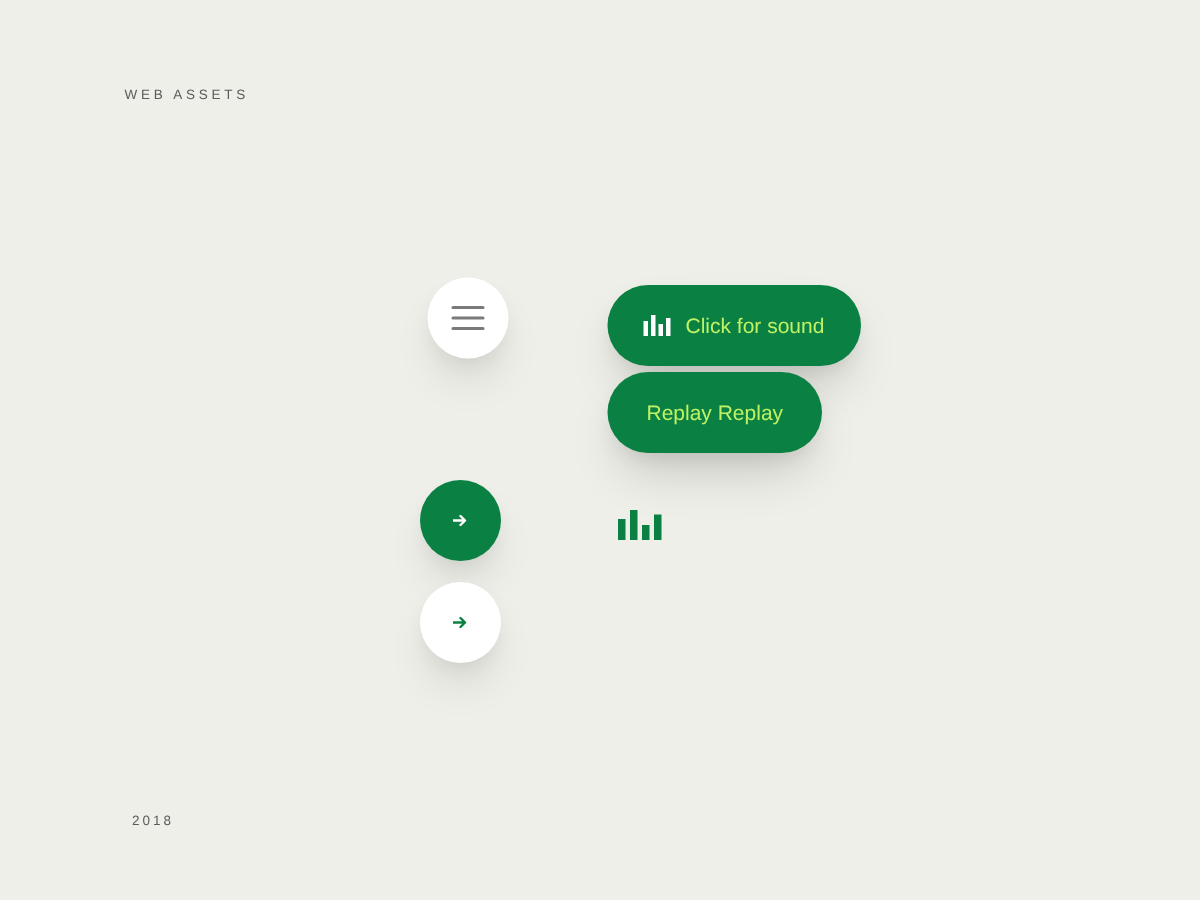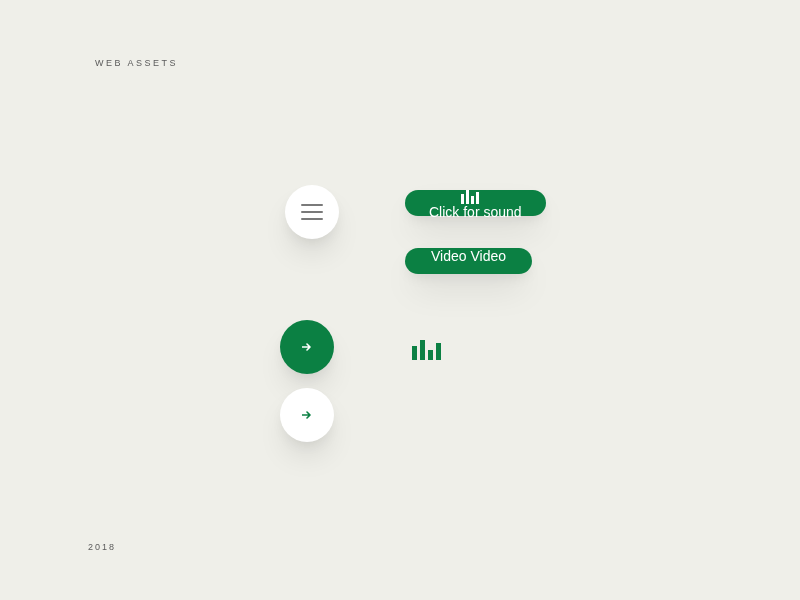"WEB ASSETS" .page-title { left: 95px -> 83px }
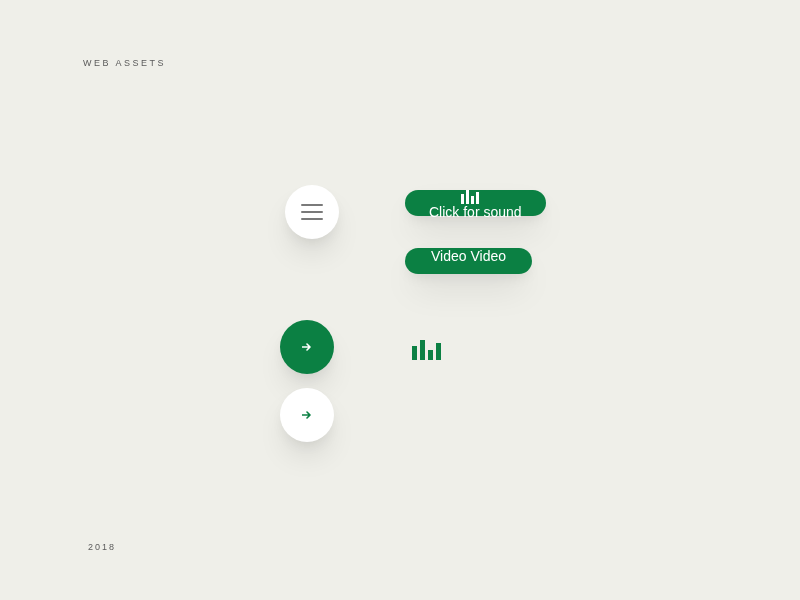"Click for sound" .pill { color: #ffffff -> #bef264; flex-direction: column -> none; height: 26px -> 54px }
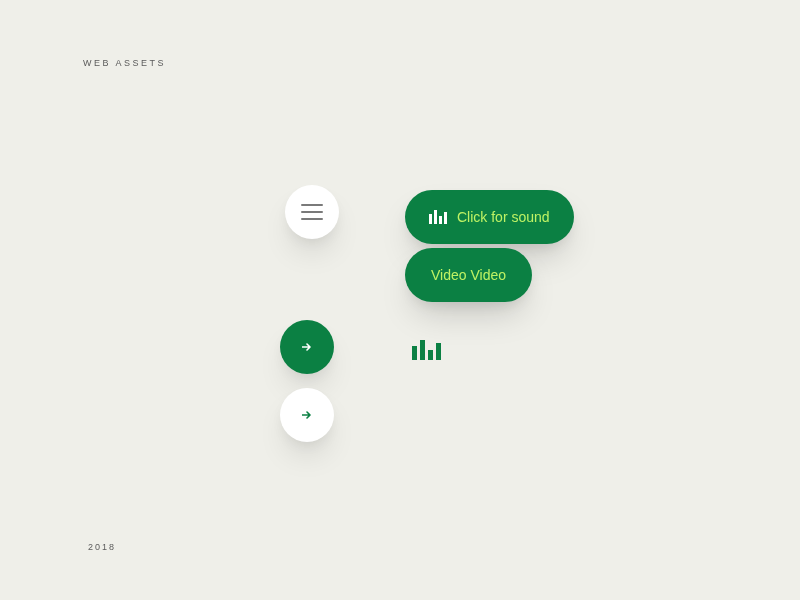"Video Video" span { text: Video Video -> Replay Replay }
